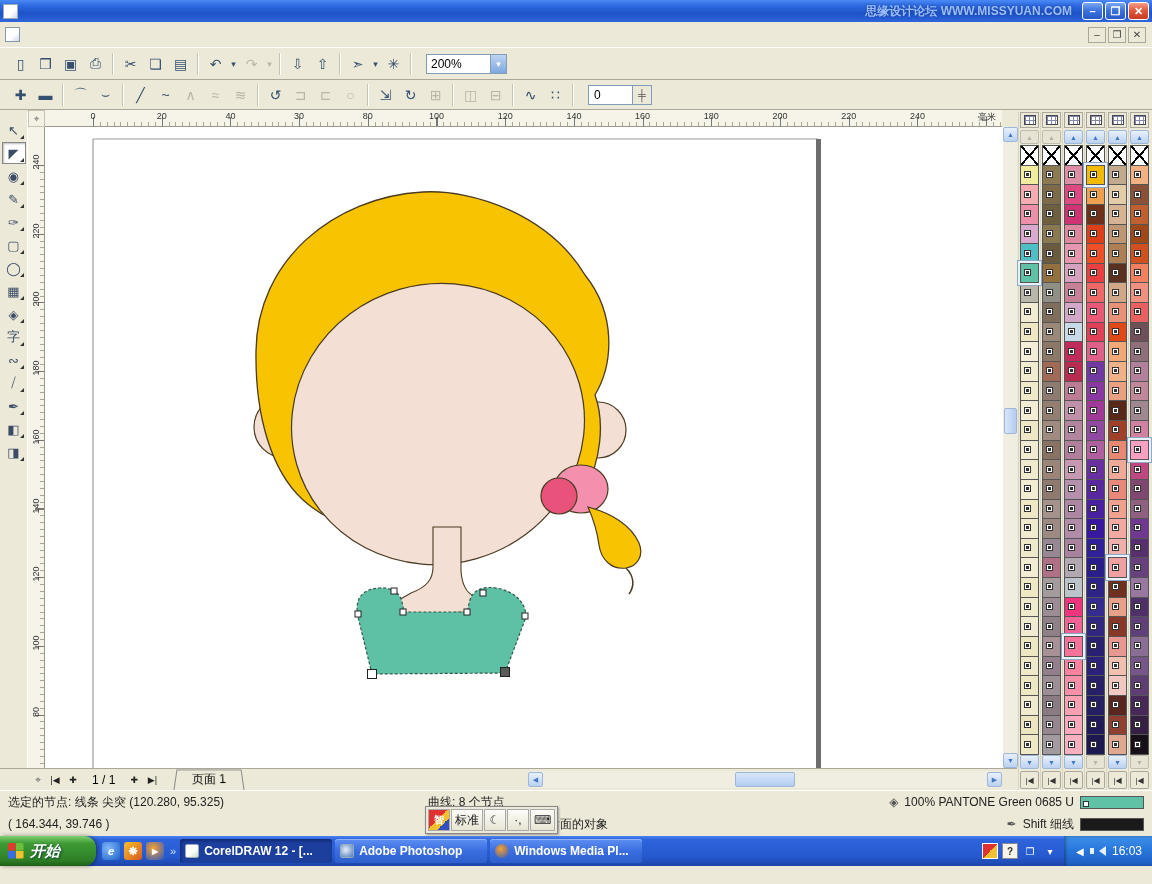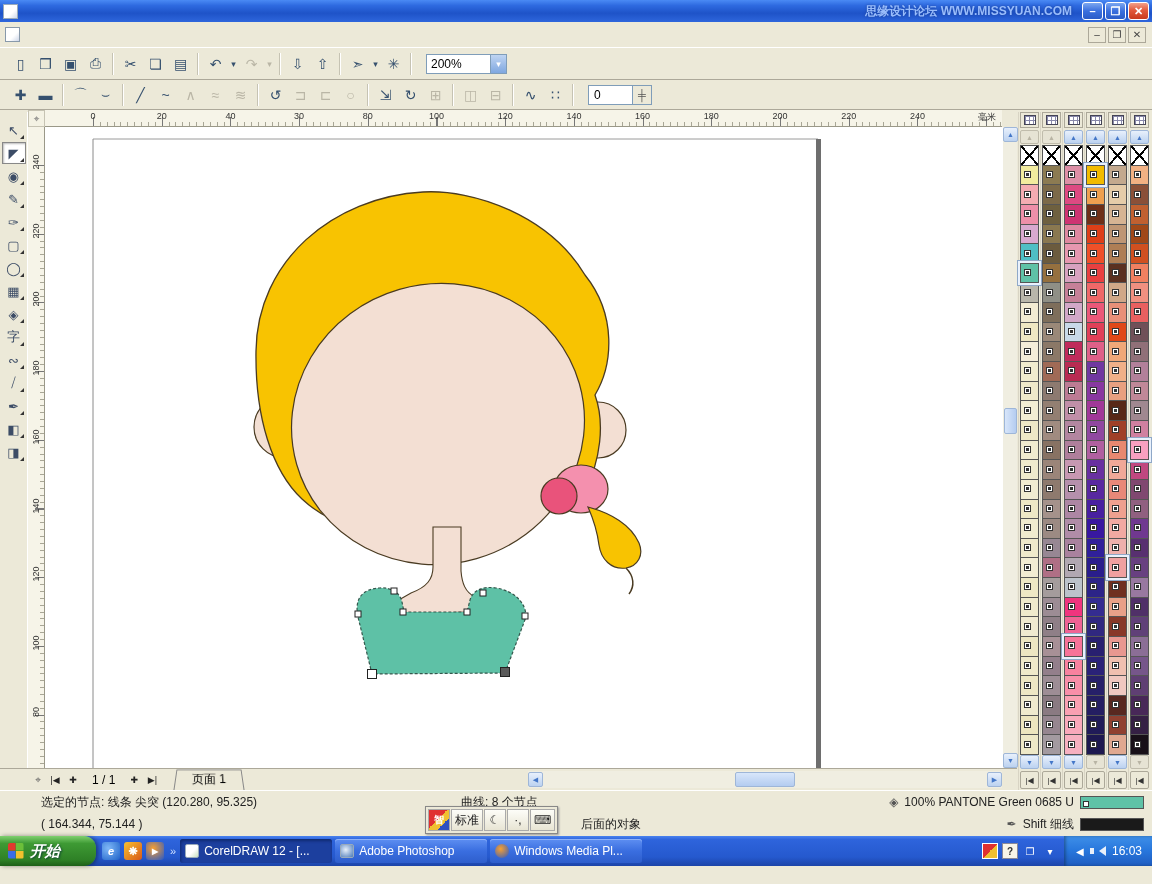"选定的节点: 线条 尖突 (120.280, 95.325)" .st-row { margin-left: 33px -> none }
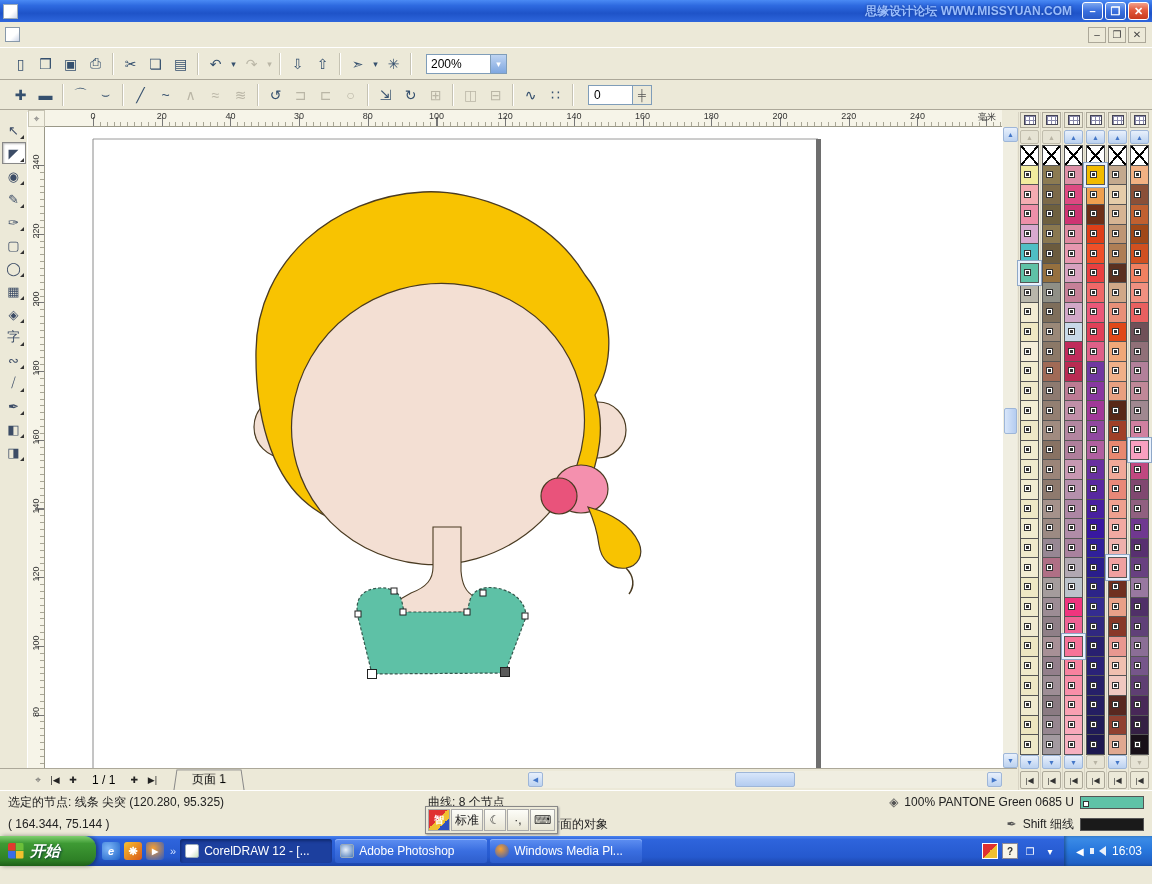"( 164.344, 75.144 )" span.st2-left { text: 75.144 -> 39.746 }
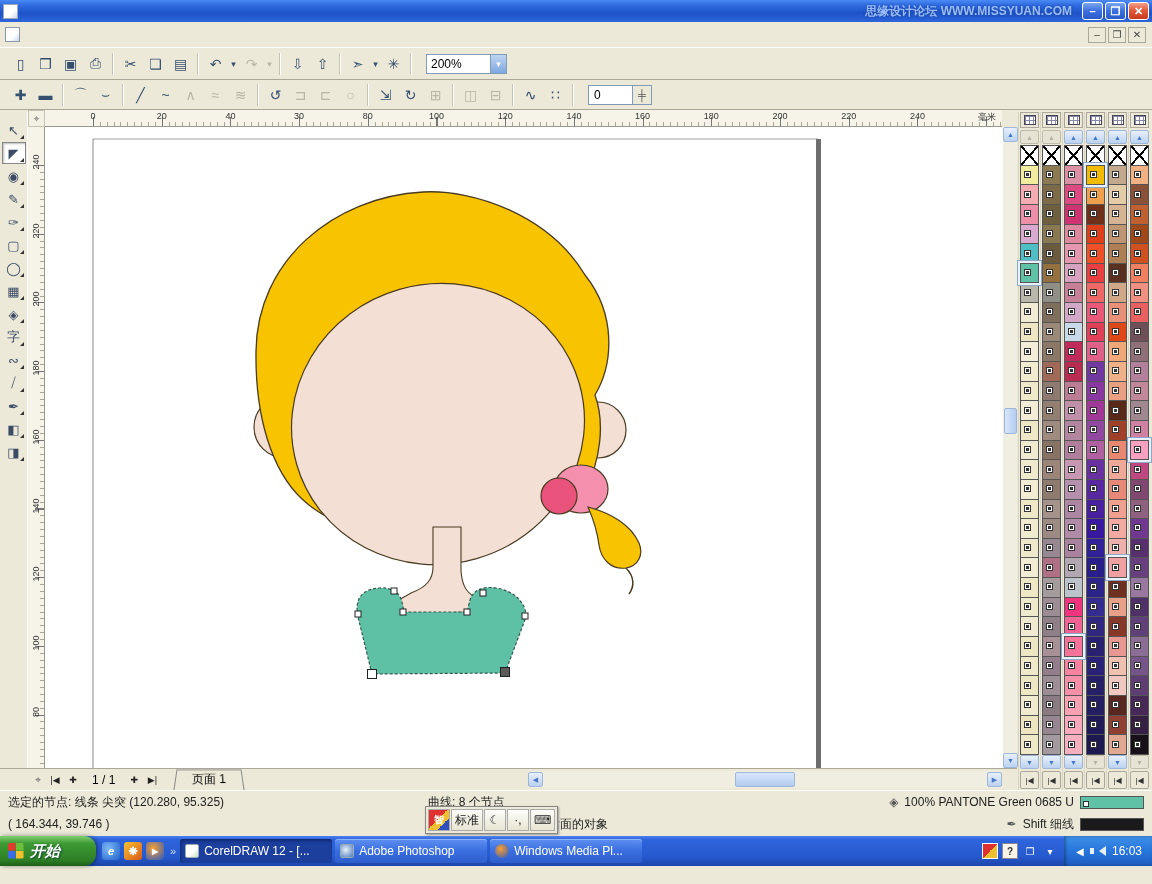"CorelDRAW 12 - [..." .tlabel { font-weight: none -> bold }
